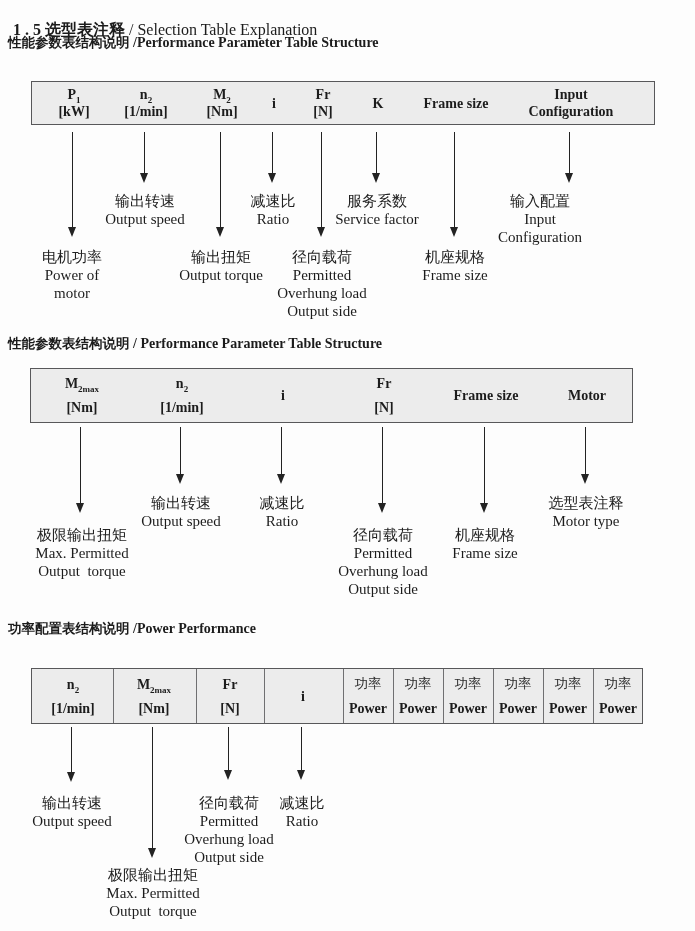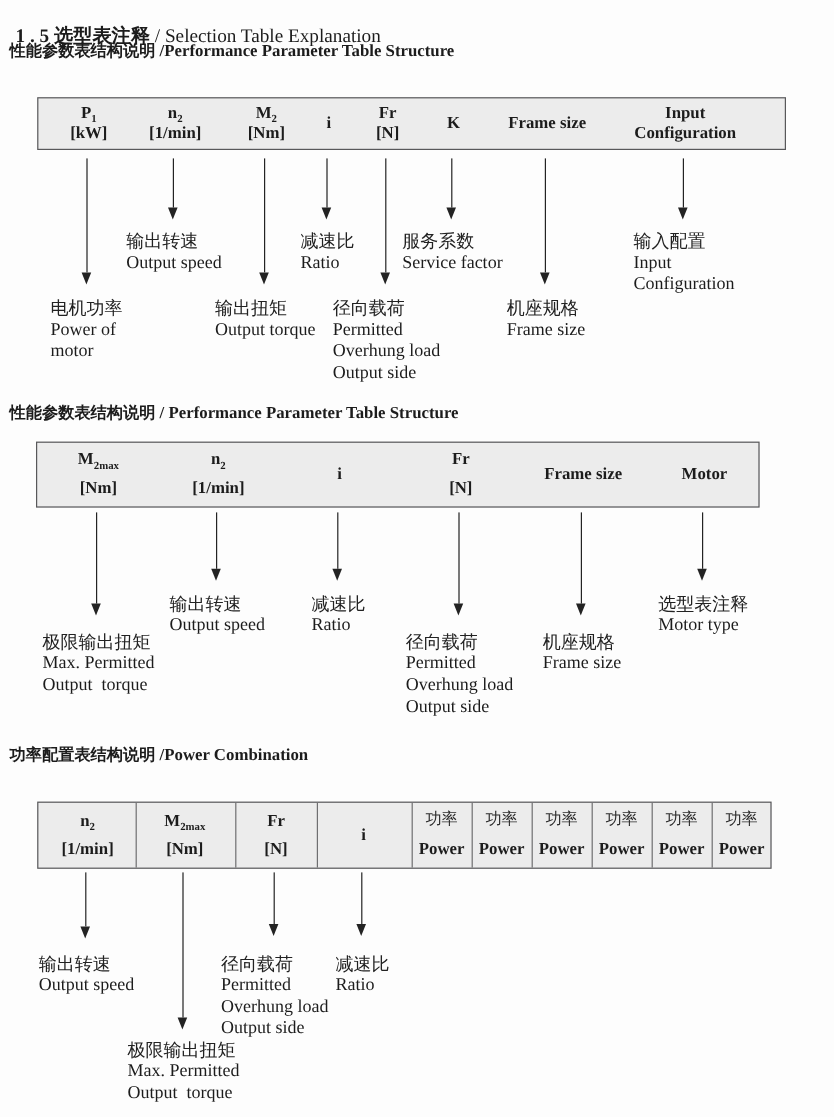"输出转速" .flabel { text-align: left -> center }
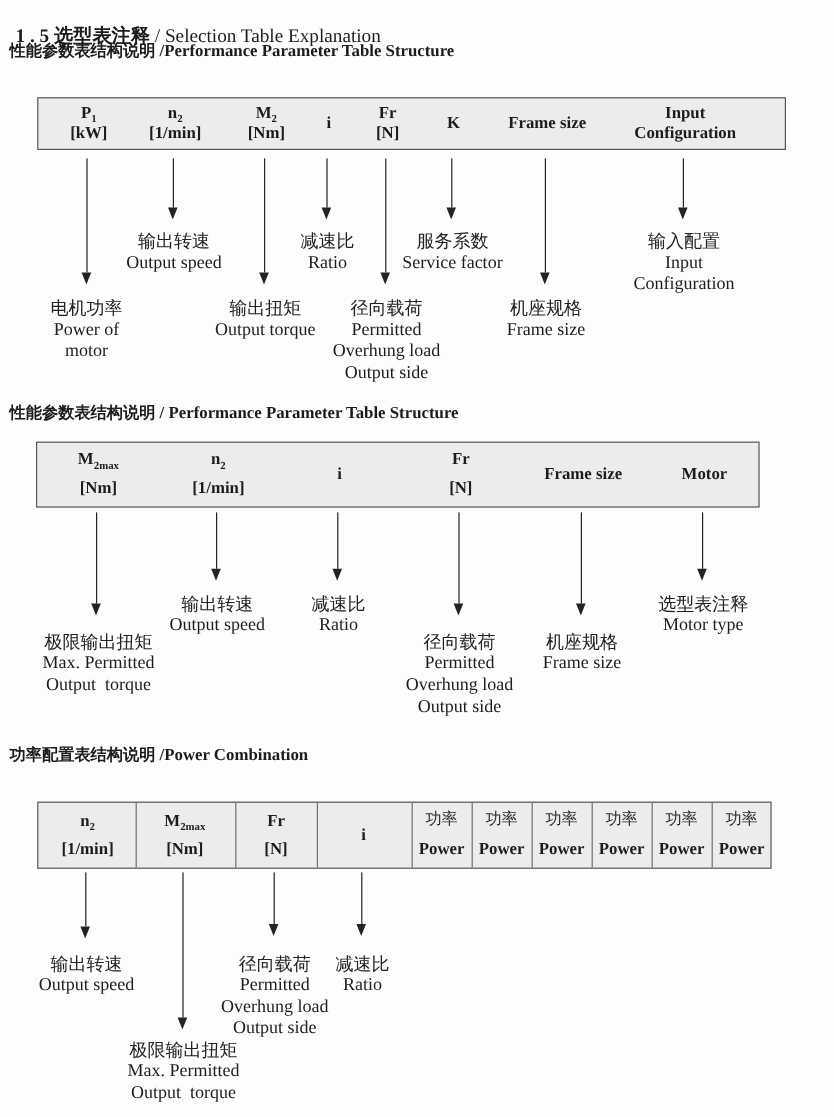"输入配置" div.flabel { left: 570px -> 540px }
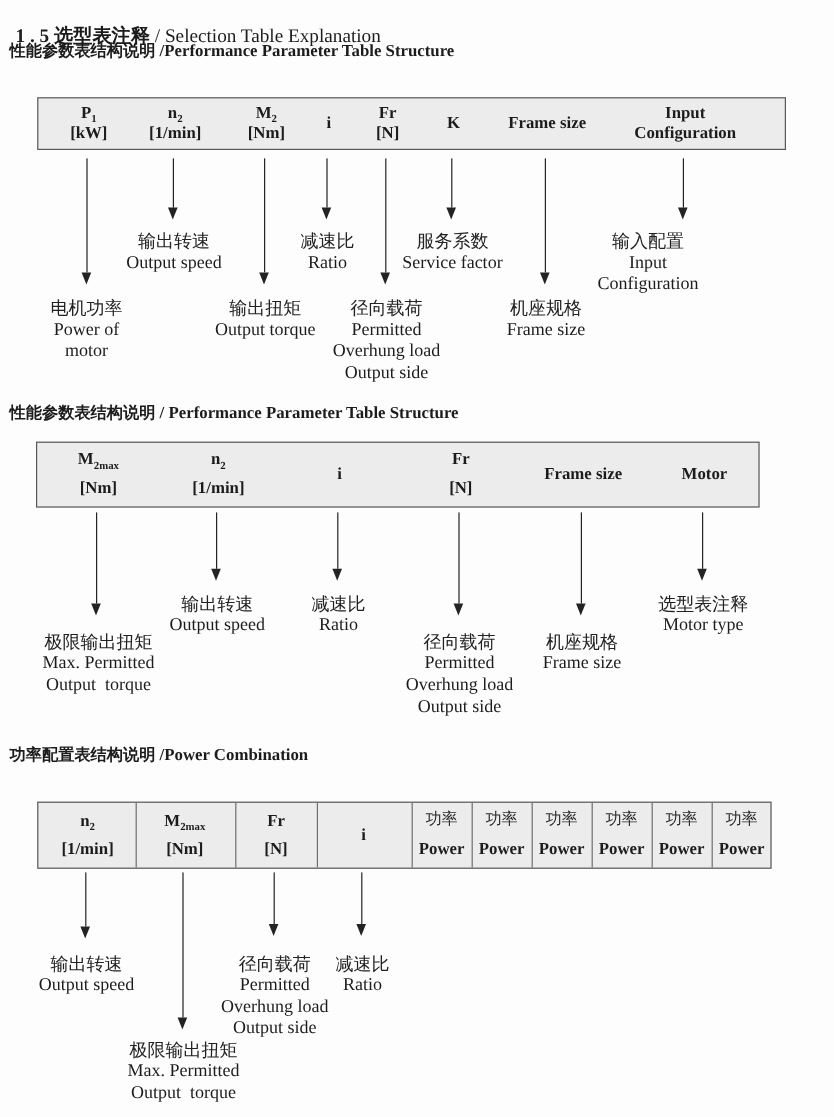"Power Combination" span { text: Combination -> Performance }
